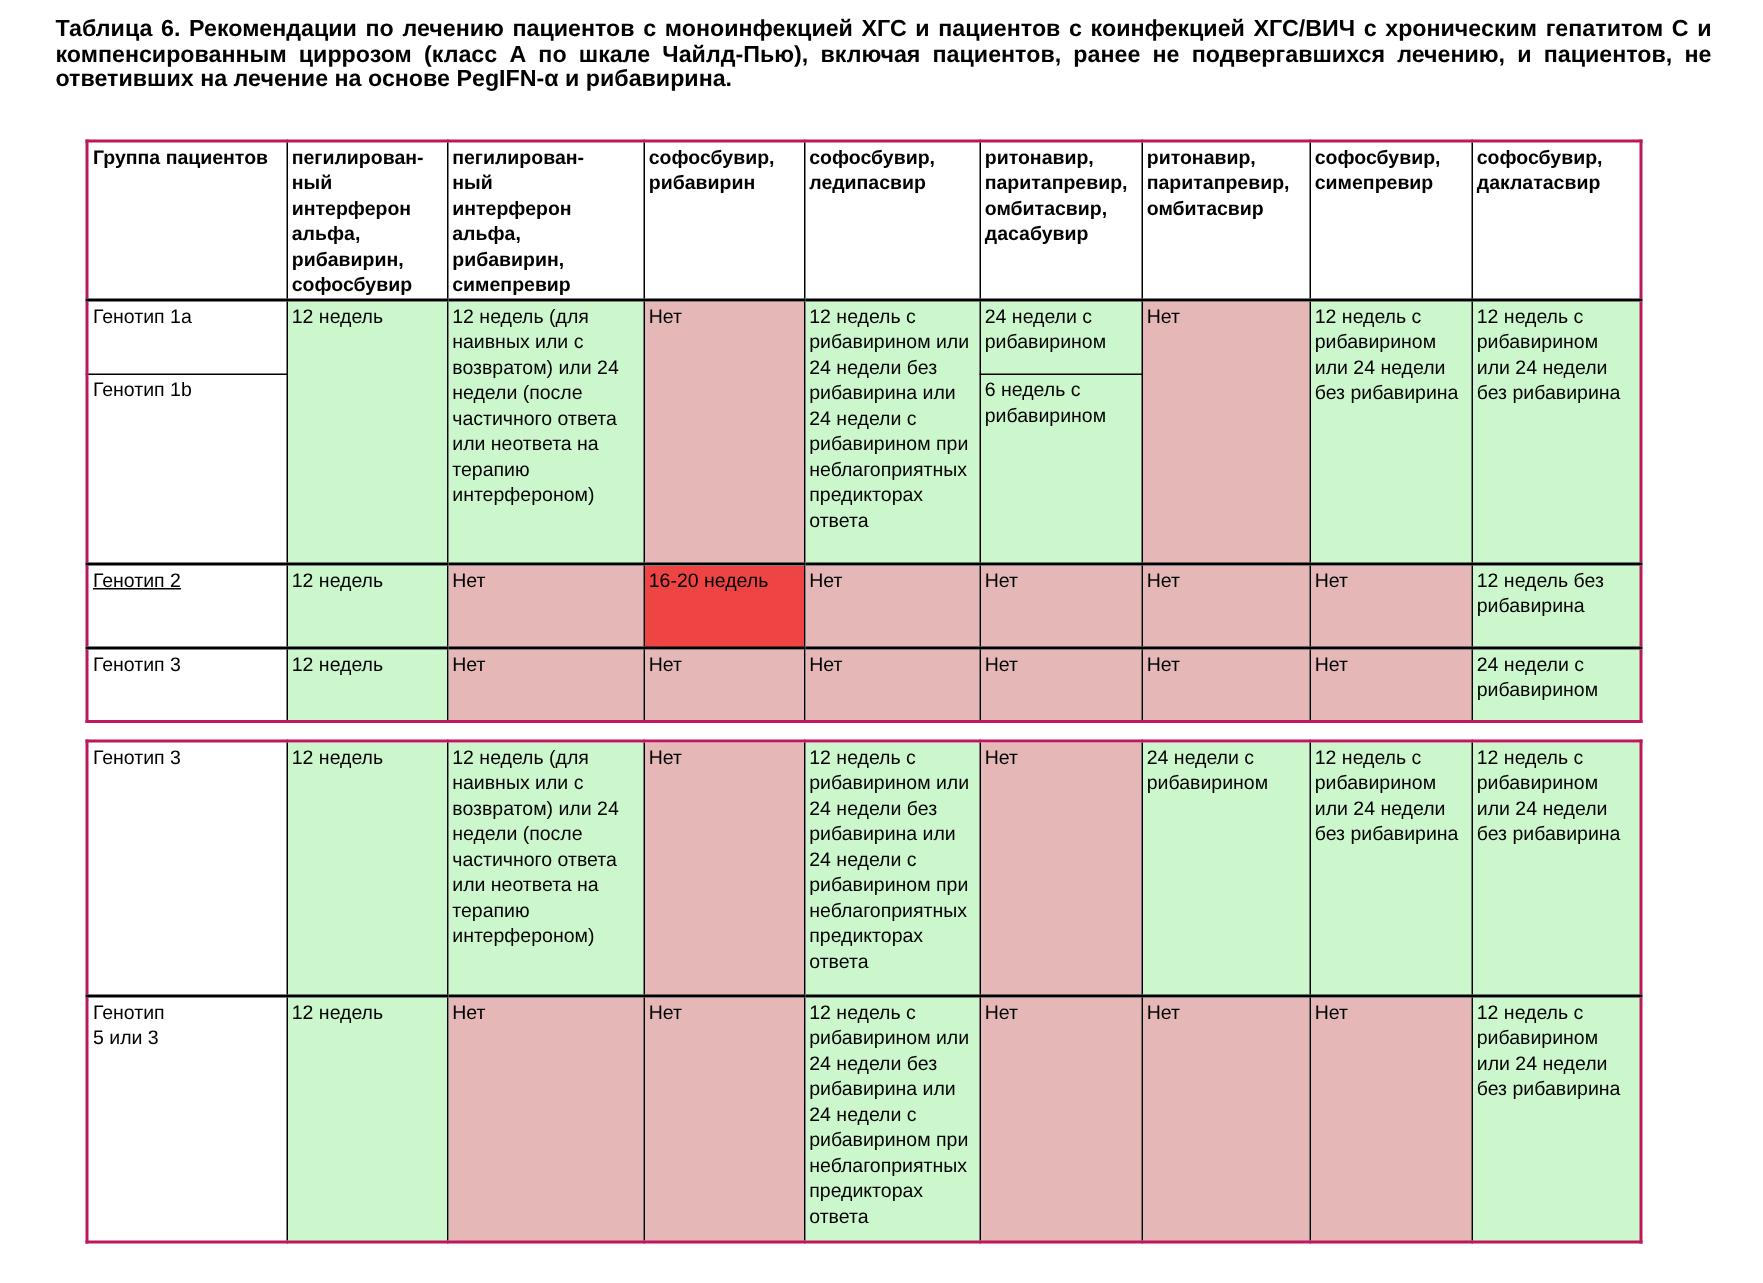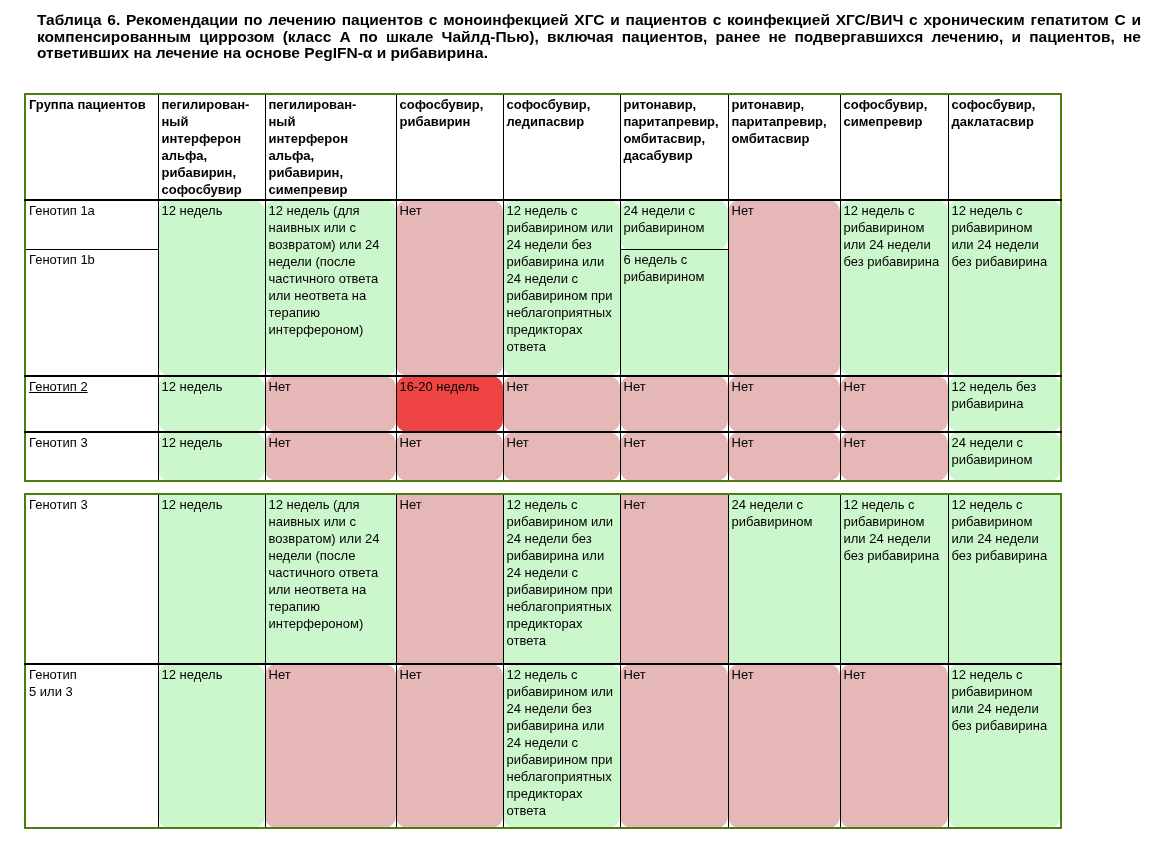"Группа пациентов" table.tx { border: 2px solid #4d7c0f -> 2px solid #be185d; margin-left: 24px -> 57px }
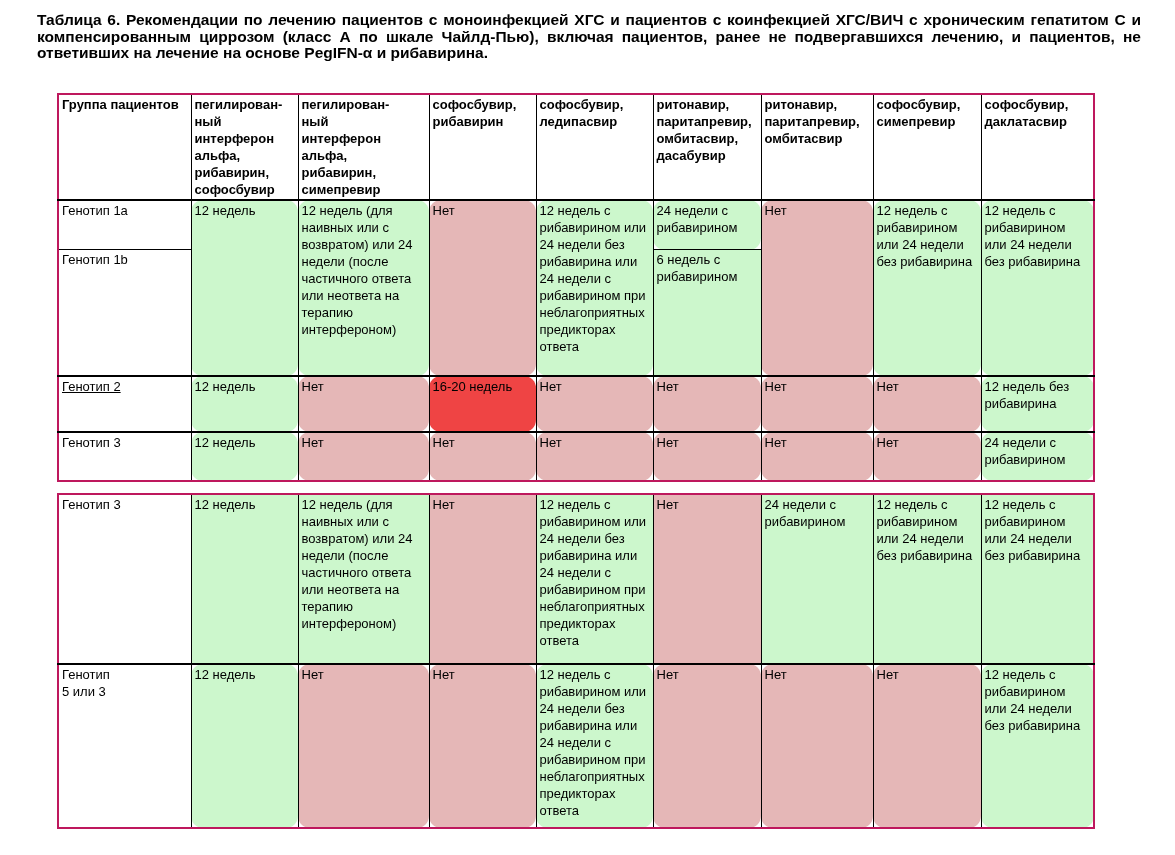"Генотип 1a" tr.sep > th, tr.sep > td { border-radius: 12px -> none }
